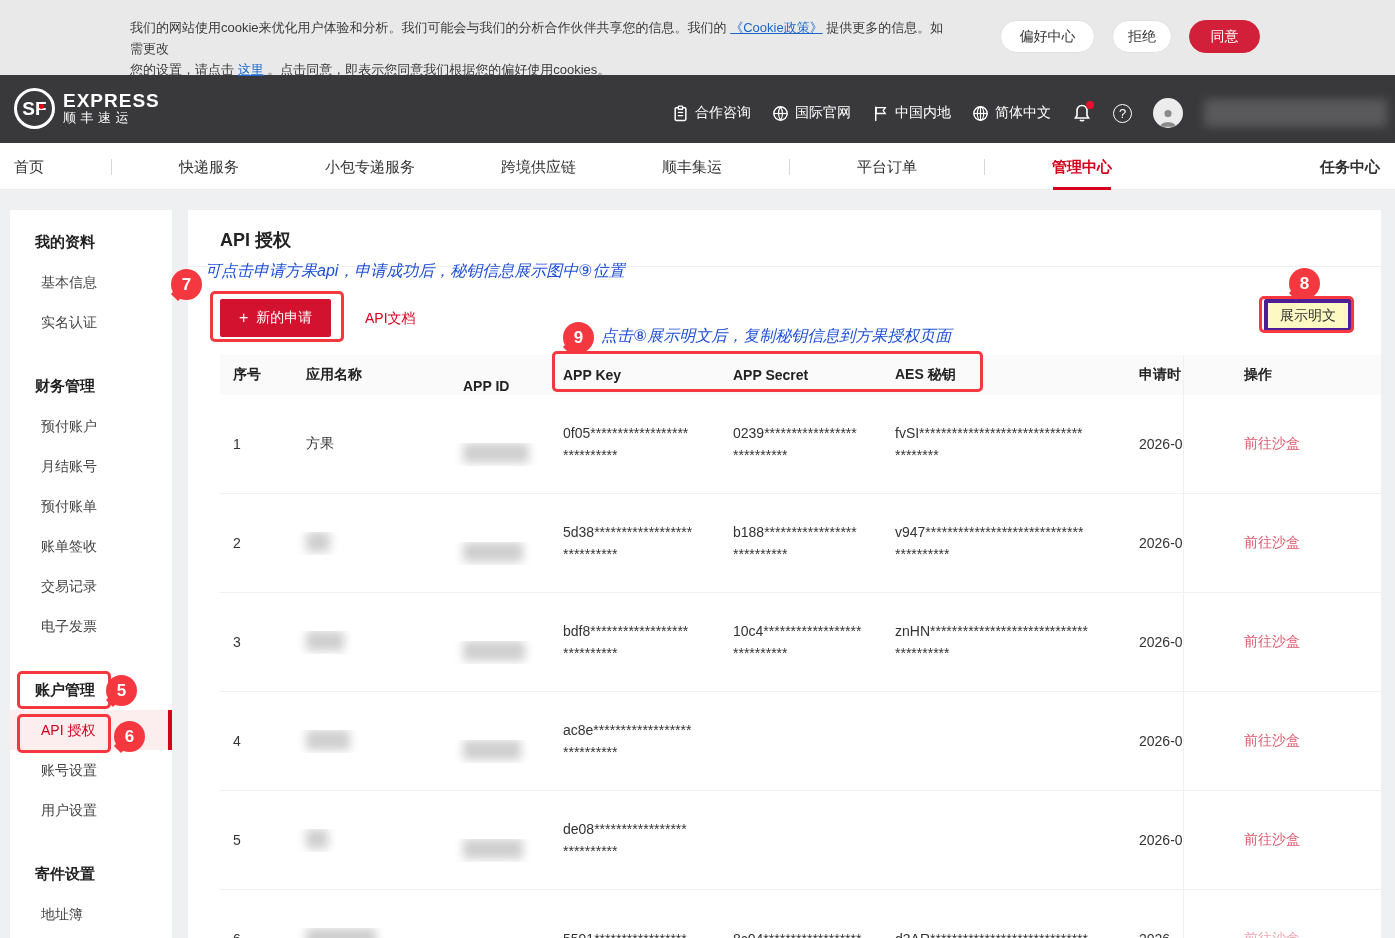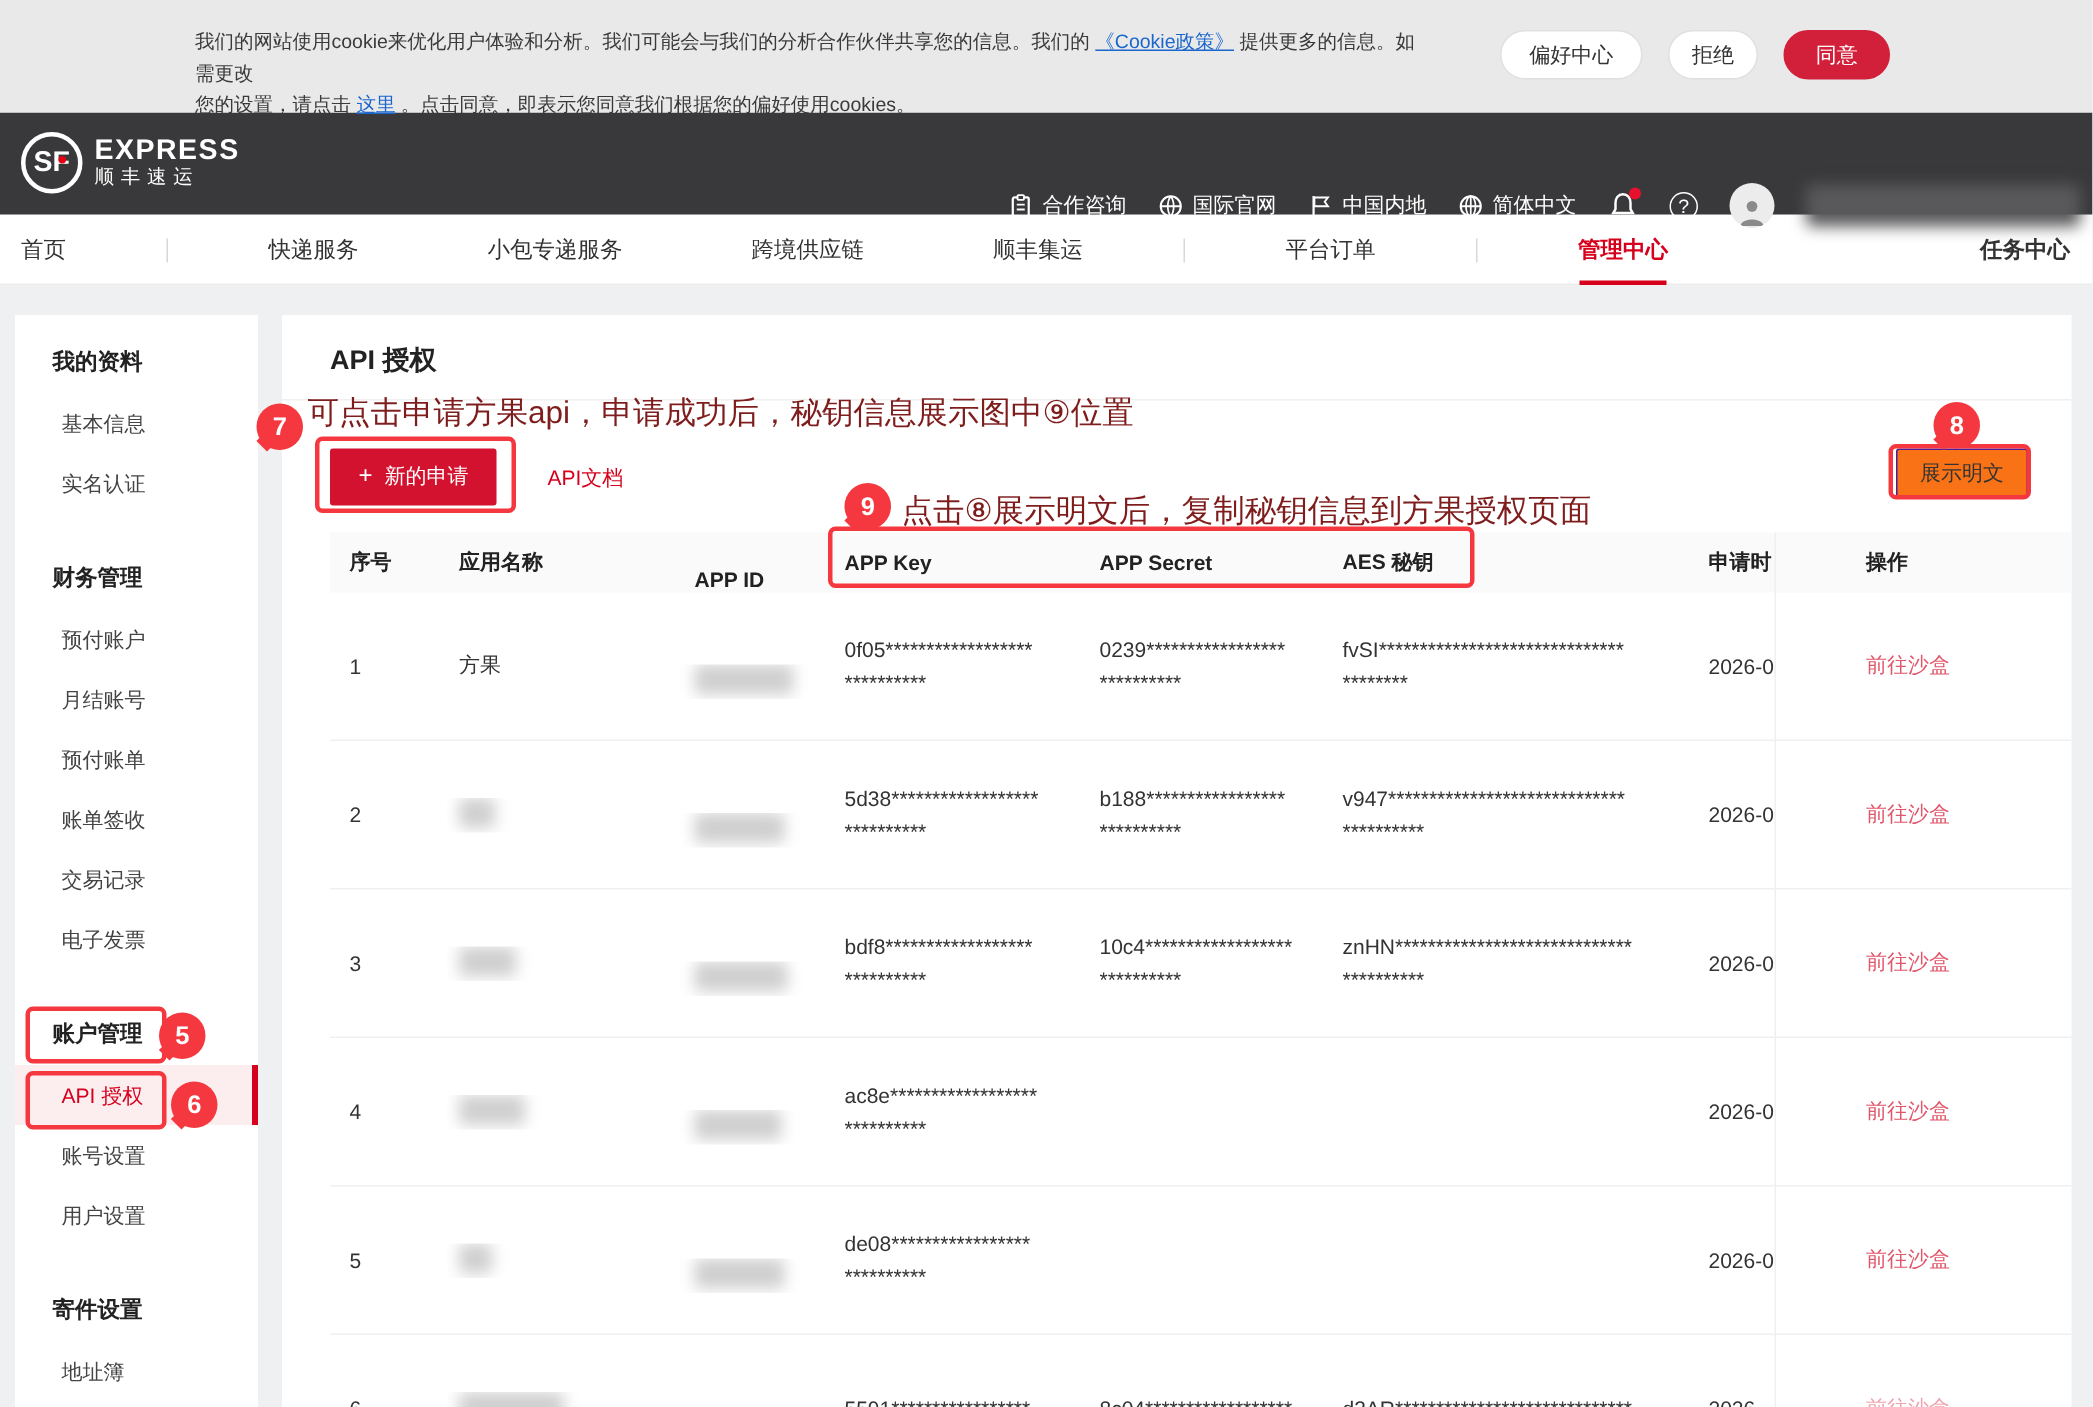"合作咨询" .header-right { margin-top: 24px -> none }
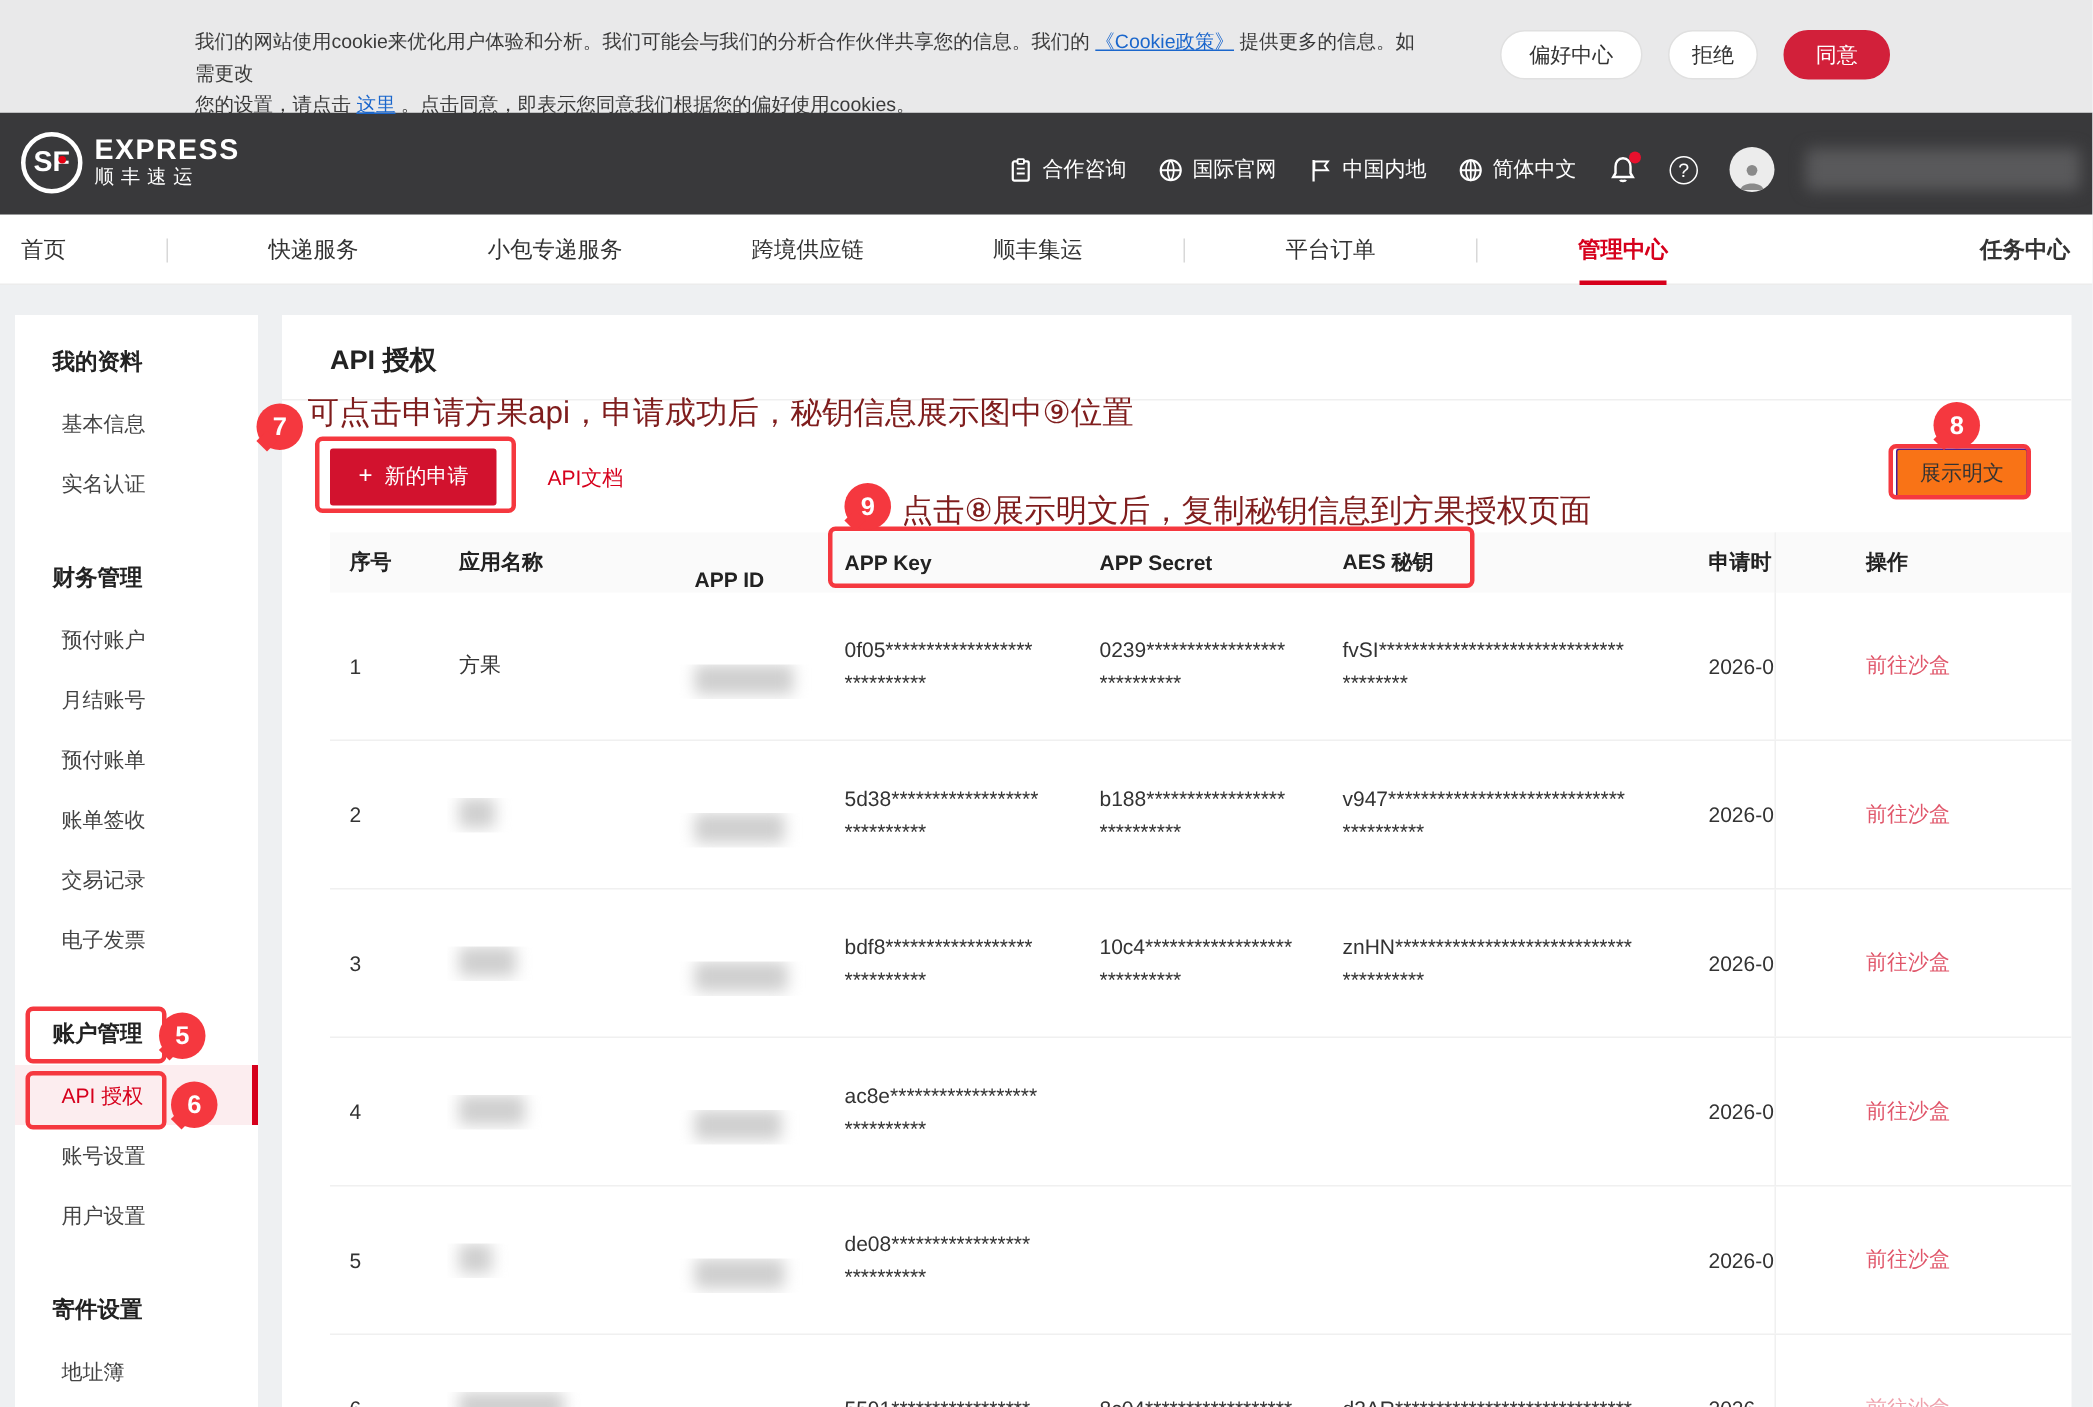"可点击申请方果api，申请成功后，秘钥信息展示图中⑨位置" .anno-text { color: #7f1d1d -> #1d4ed8; font-size: 21px -> 16px; font-style: none -> italic }
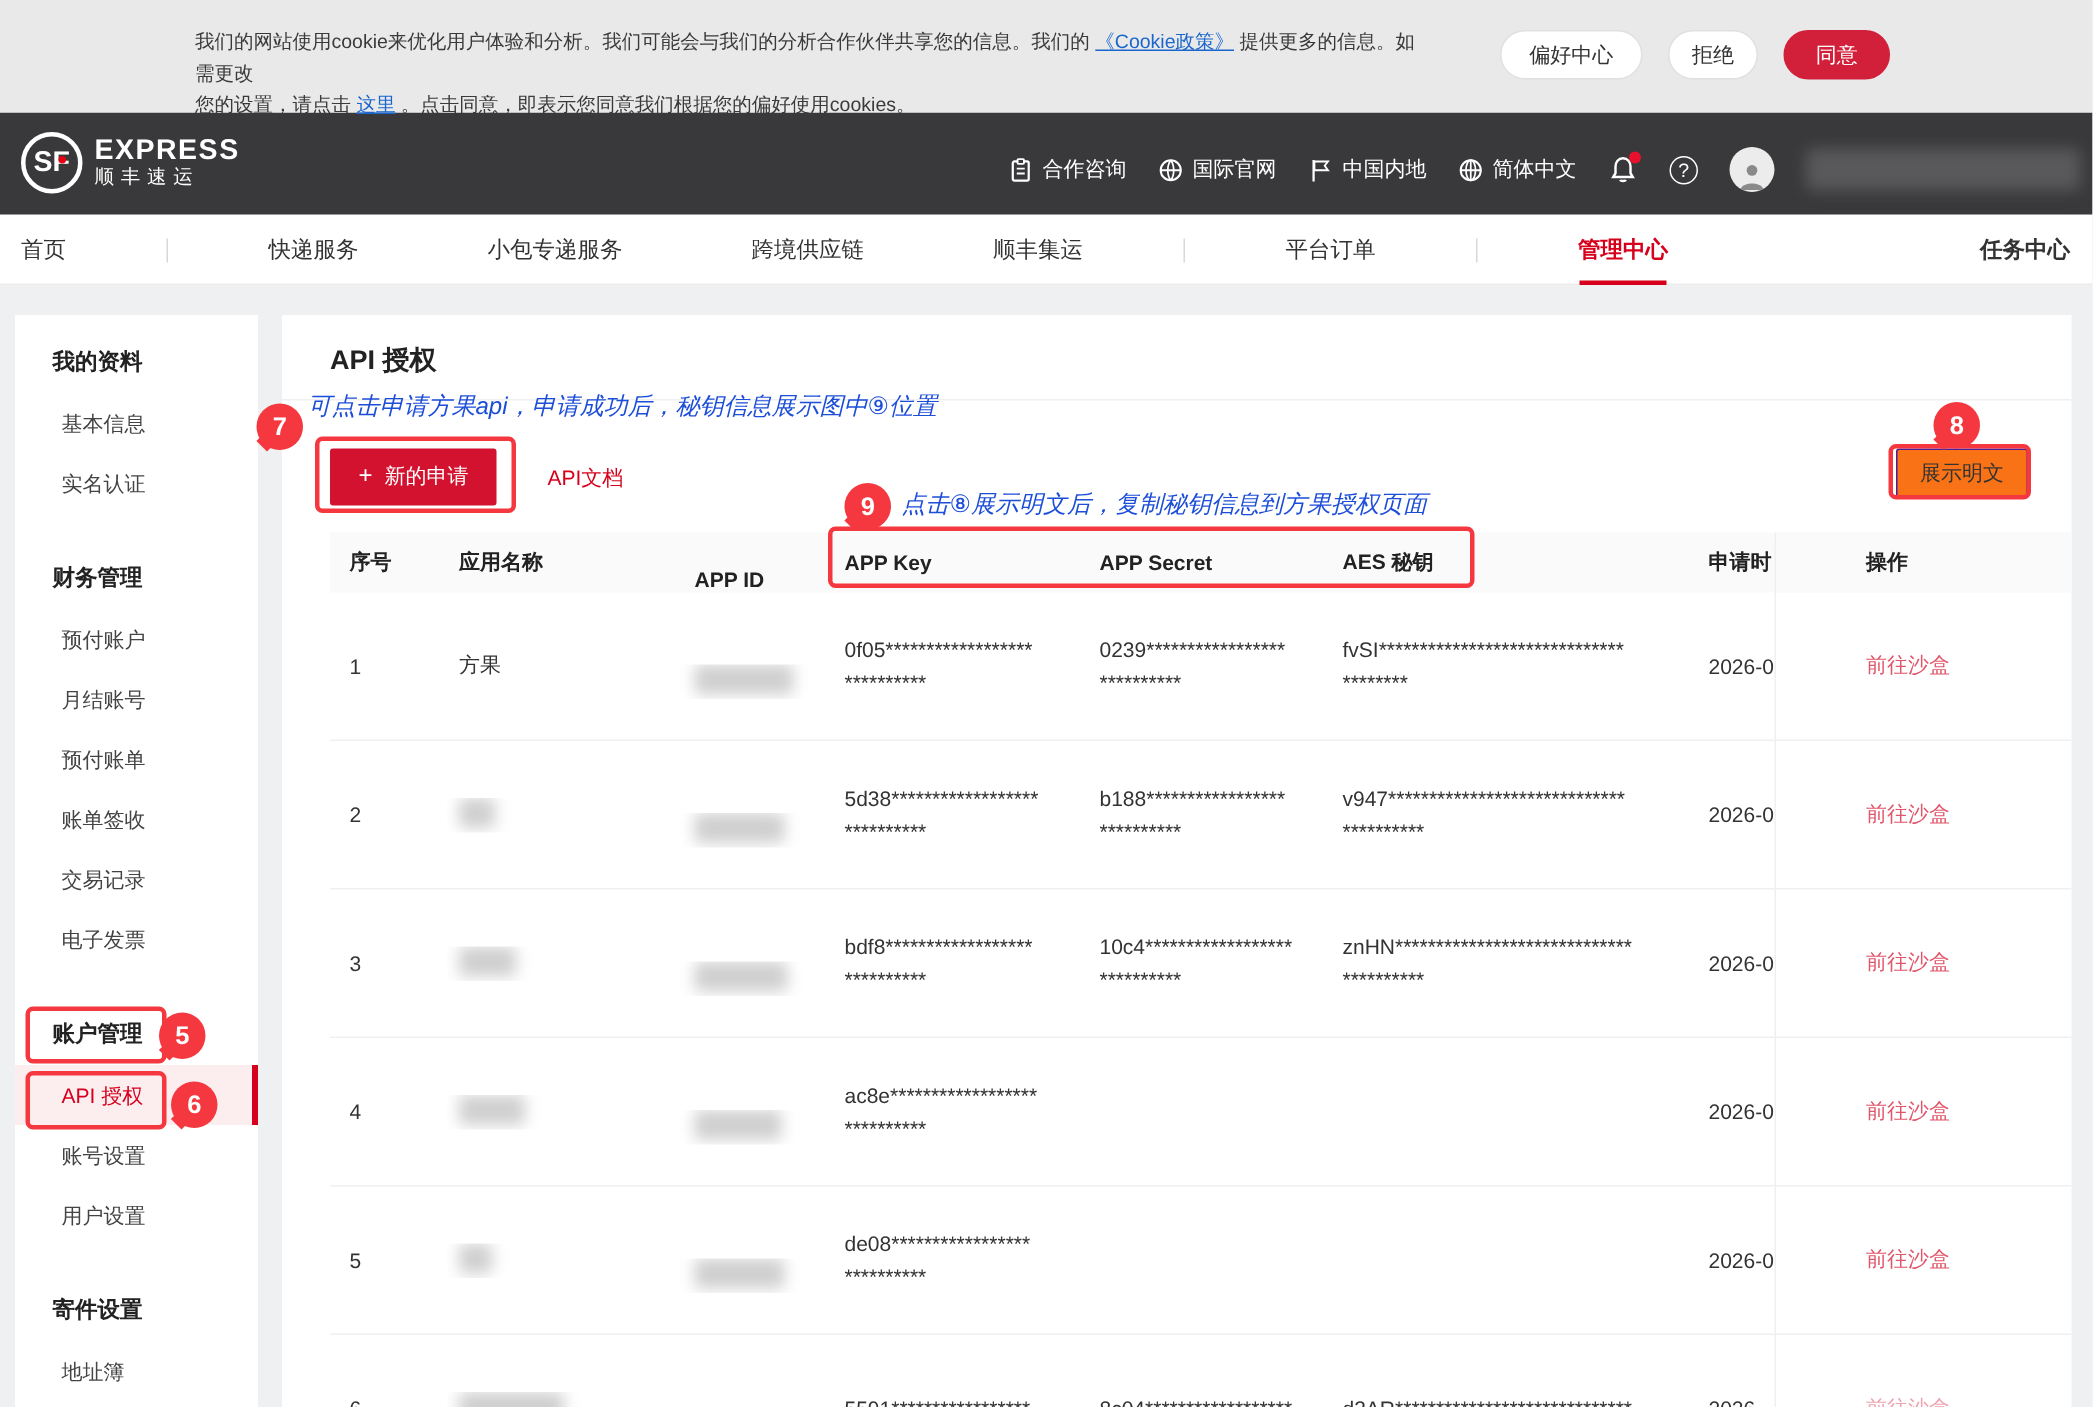"展示明文" .btn-plain { background: #f97316 -> #fef9c3; border: 1px solid #4c1d95 -> 4px solid #4c1d95 }
